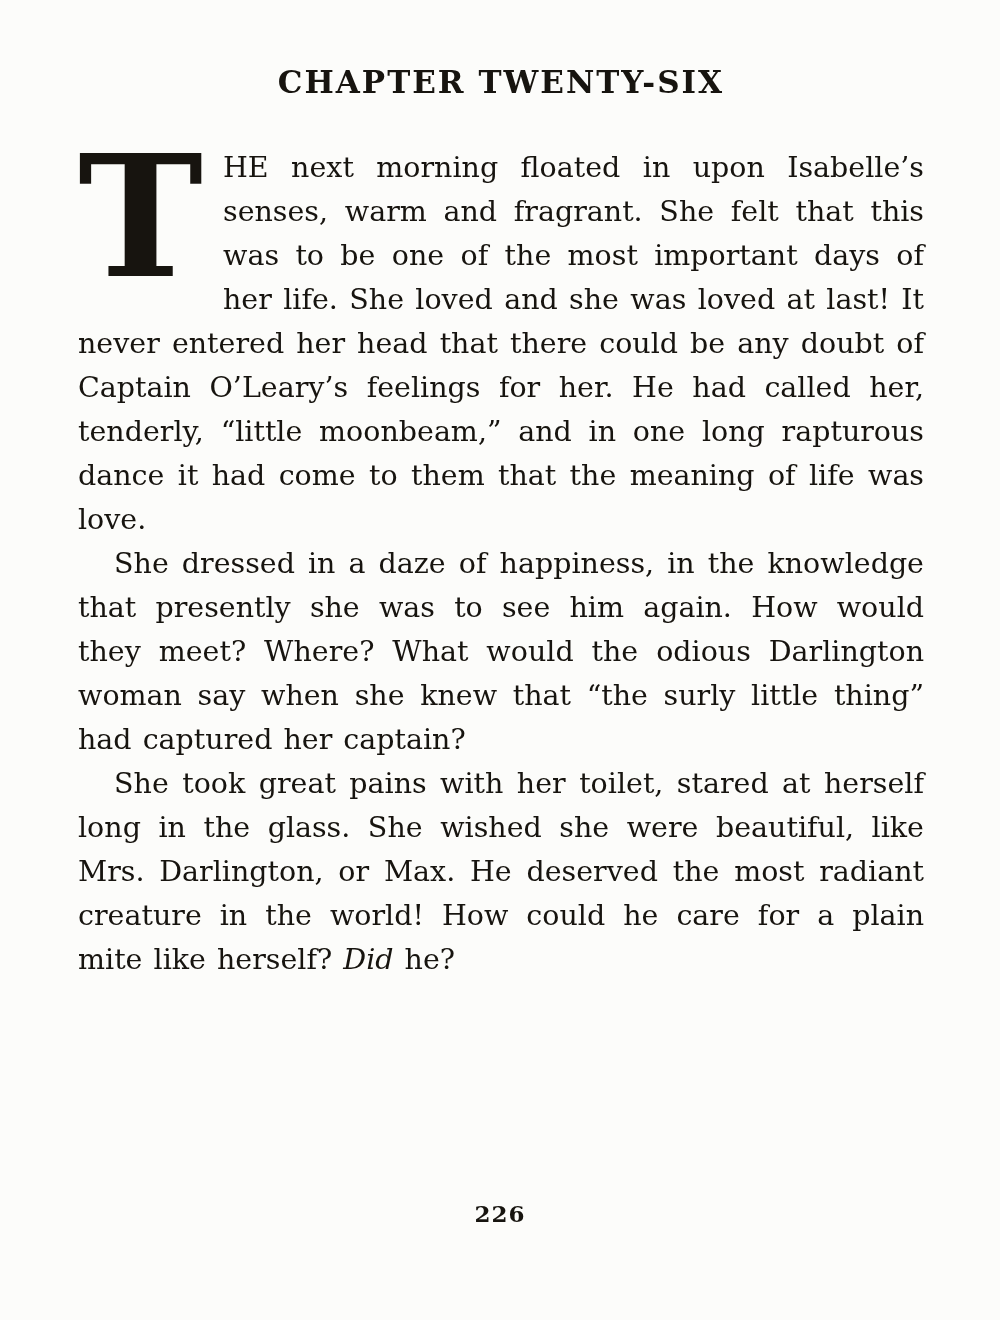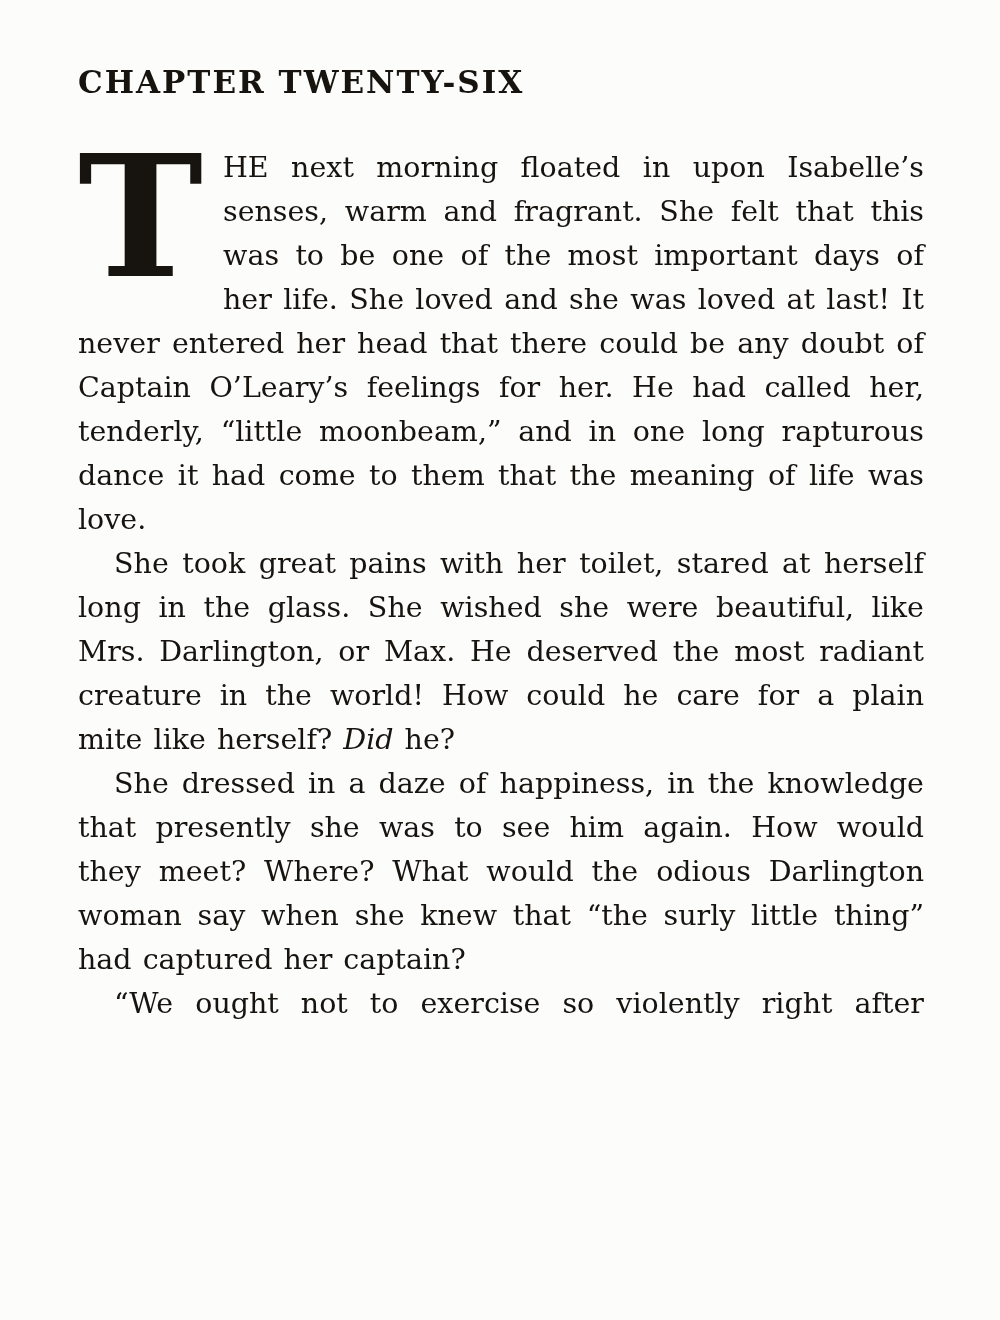"CHAPTER TWENTY-SIX" .chapter-title { text-align: left -> center }
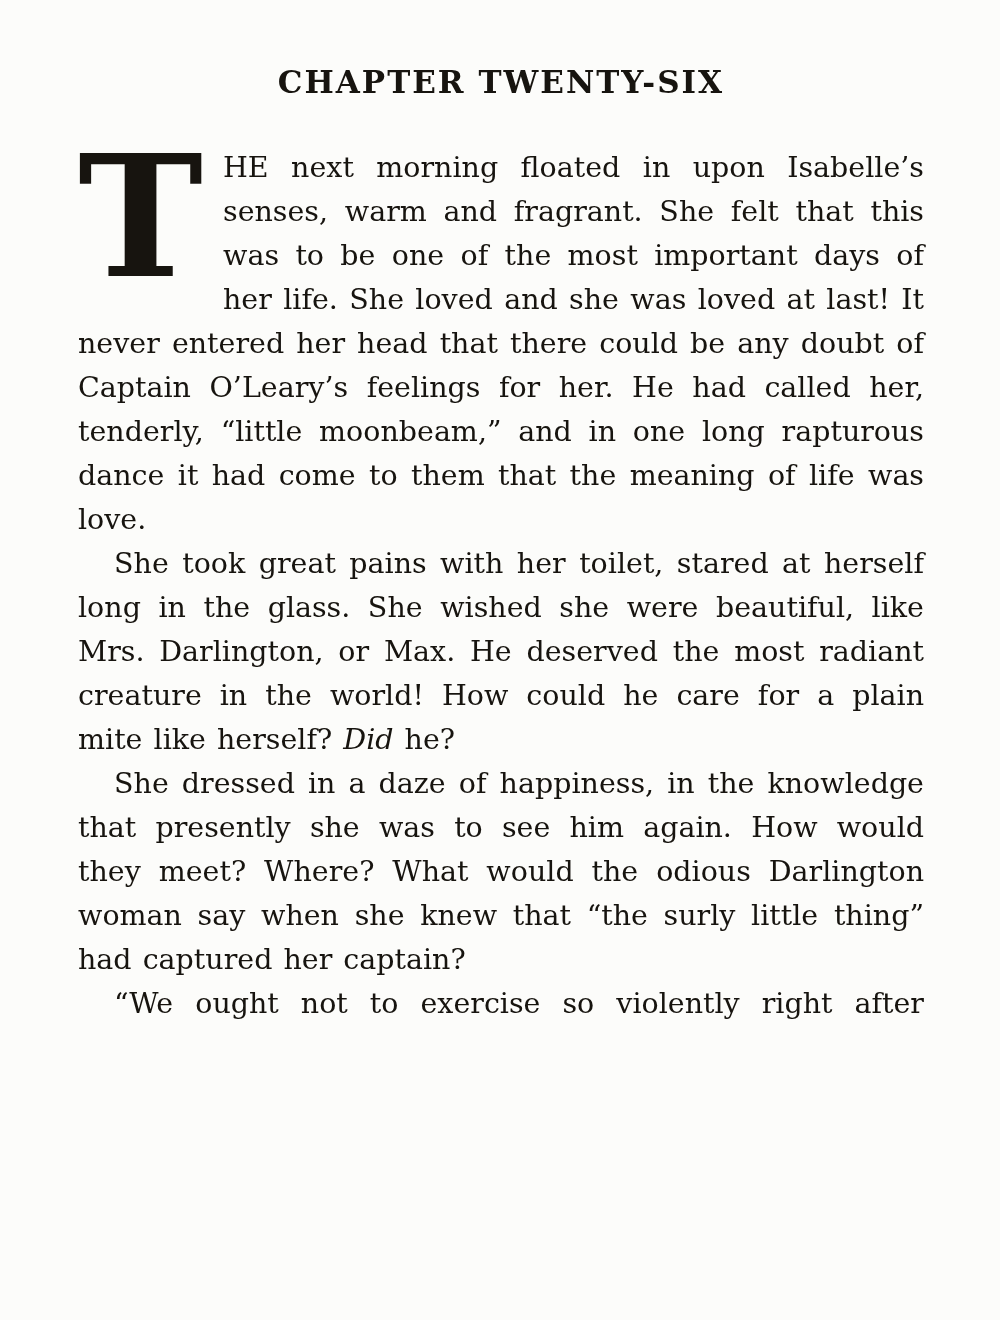"She took great pains with" p.indent { order: before "She dressed in a daze" -> after "She dressed in a daze" }
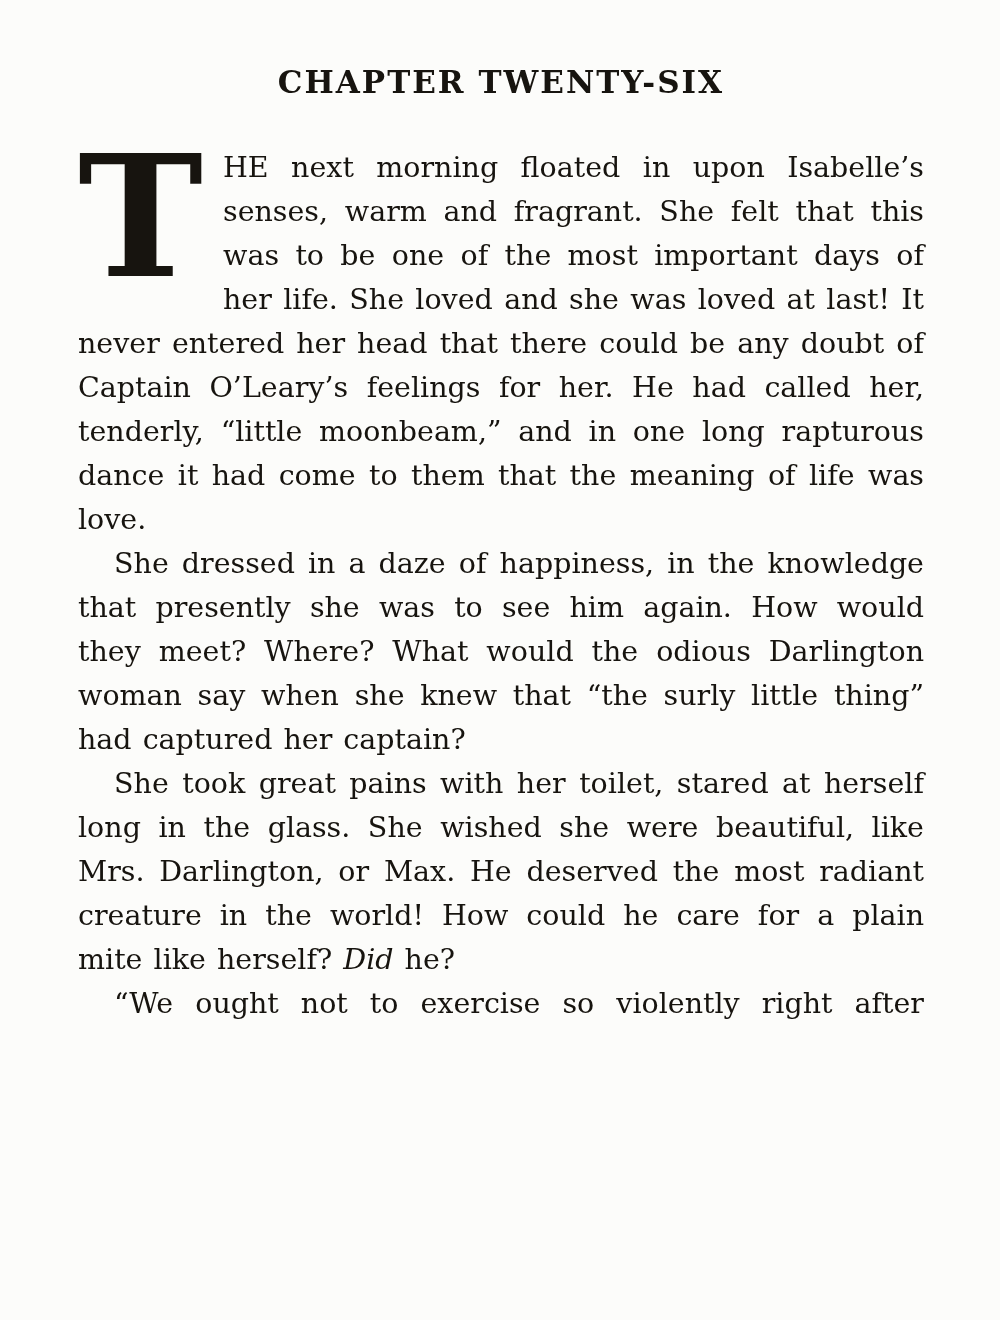"“We ought not to exercise" p.indent { html: <p>“We ought not to exercise so violently right after</p> -> none }
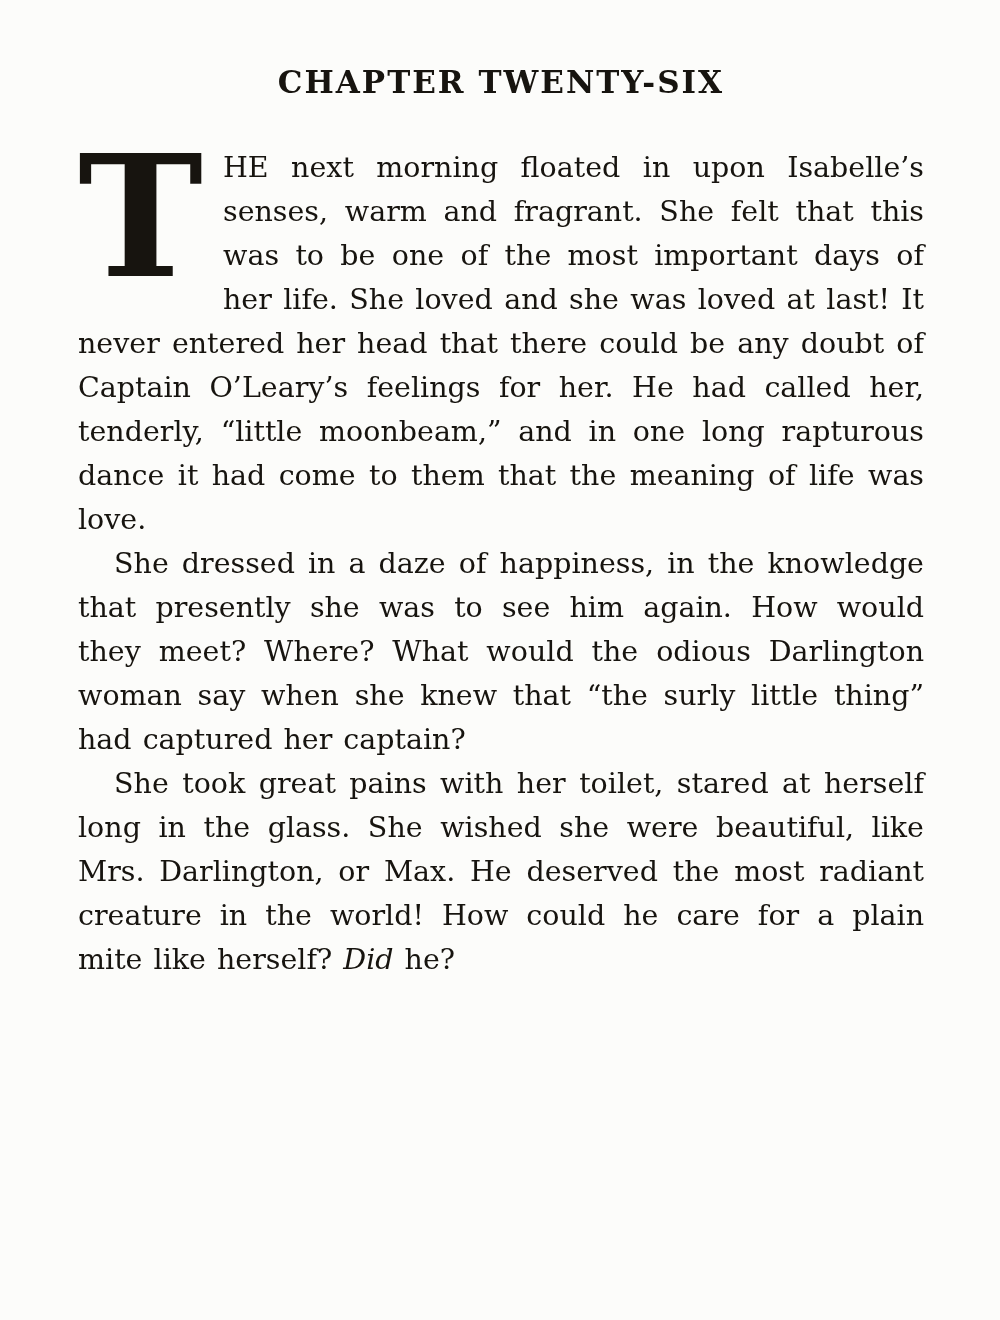"226" div.page-number { html: none -> <div>226</div> }
